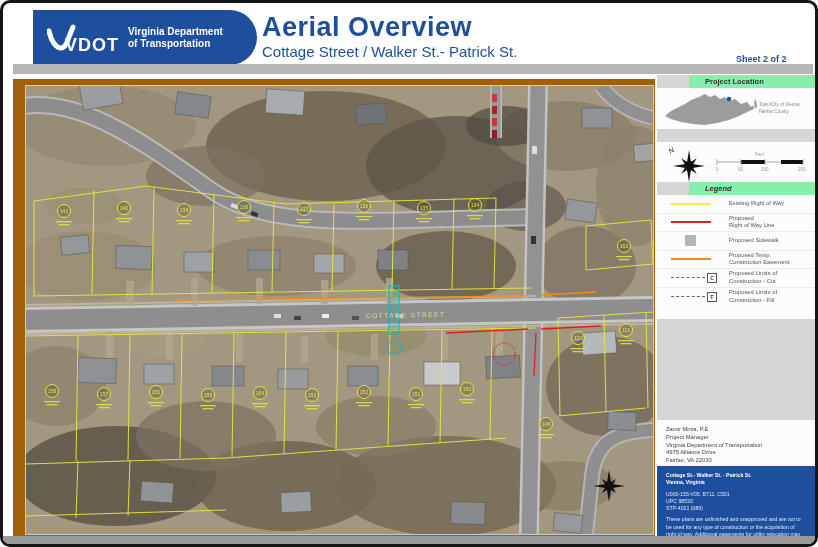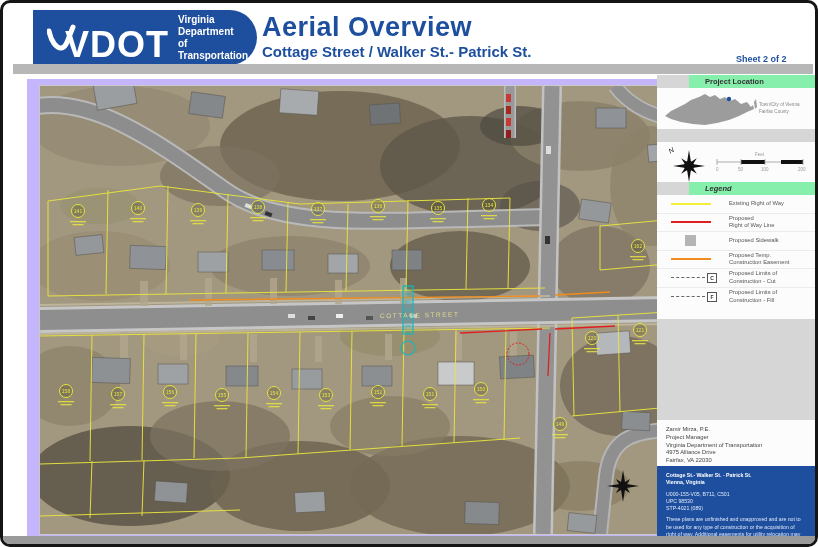"VDOT" .vdot-acronym { font-size: 36px -> 18px }
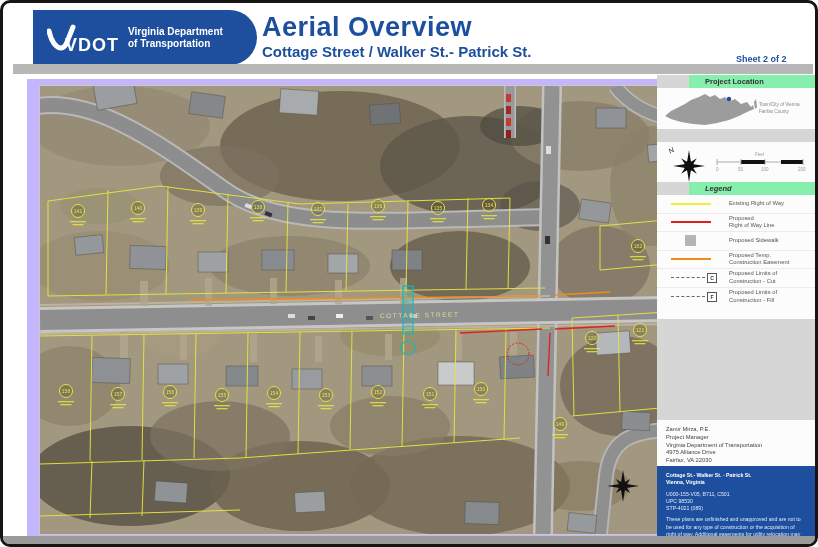"Cottage Street / Walker St.-" .subtitle { font-weight: bold -> normal }
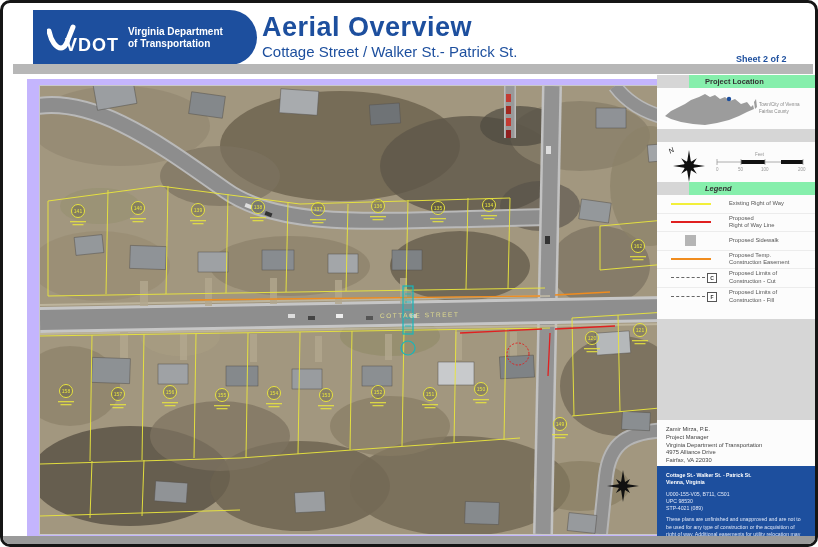"COTTAGE STREET" .map-wrap { background: #c4b5fd -> #a16207; left: 24px -> 10px }
